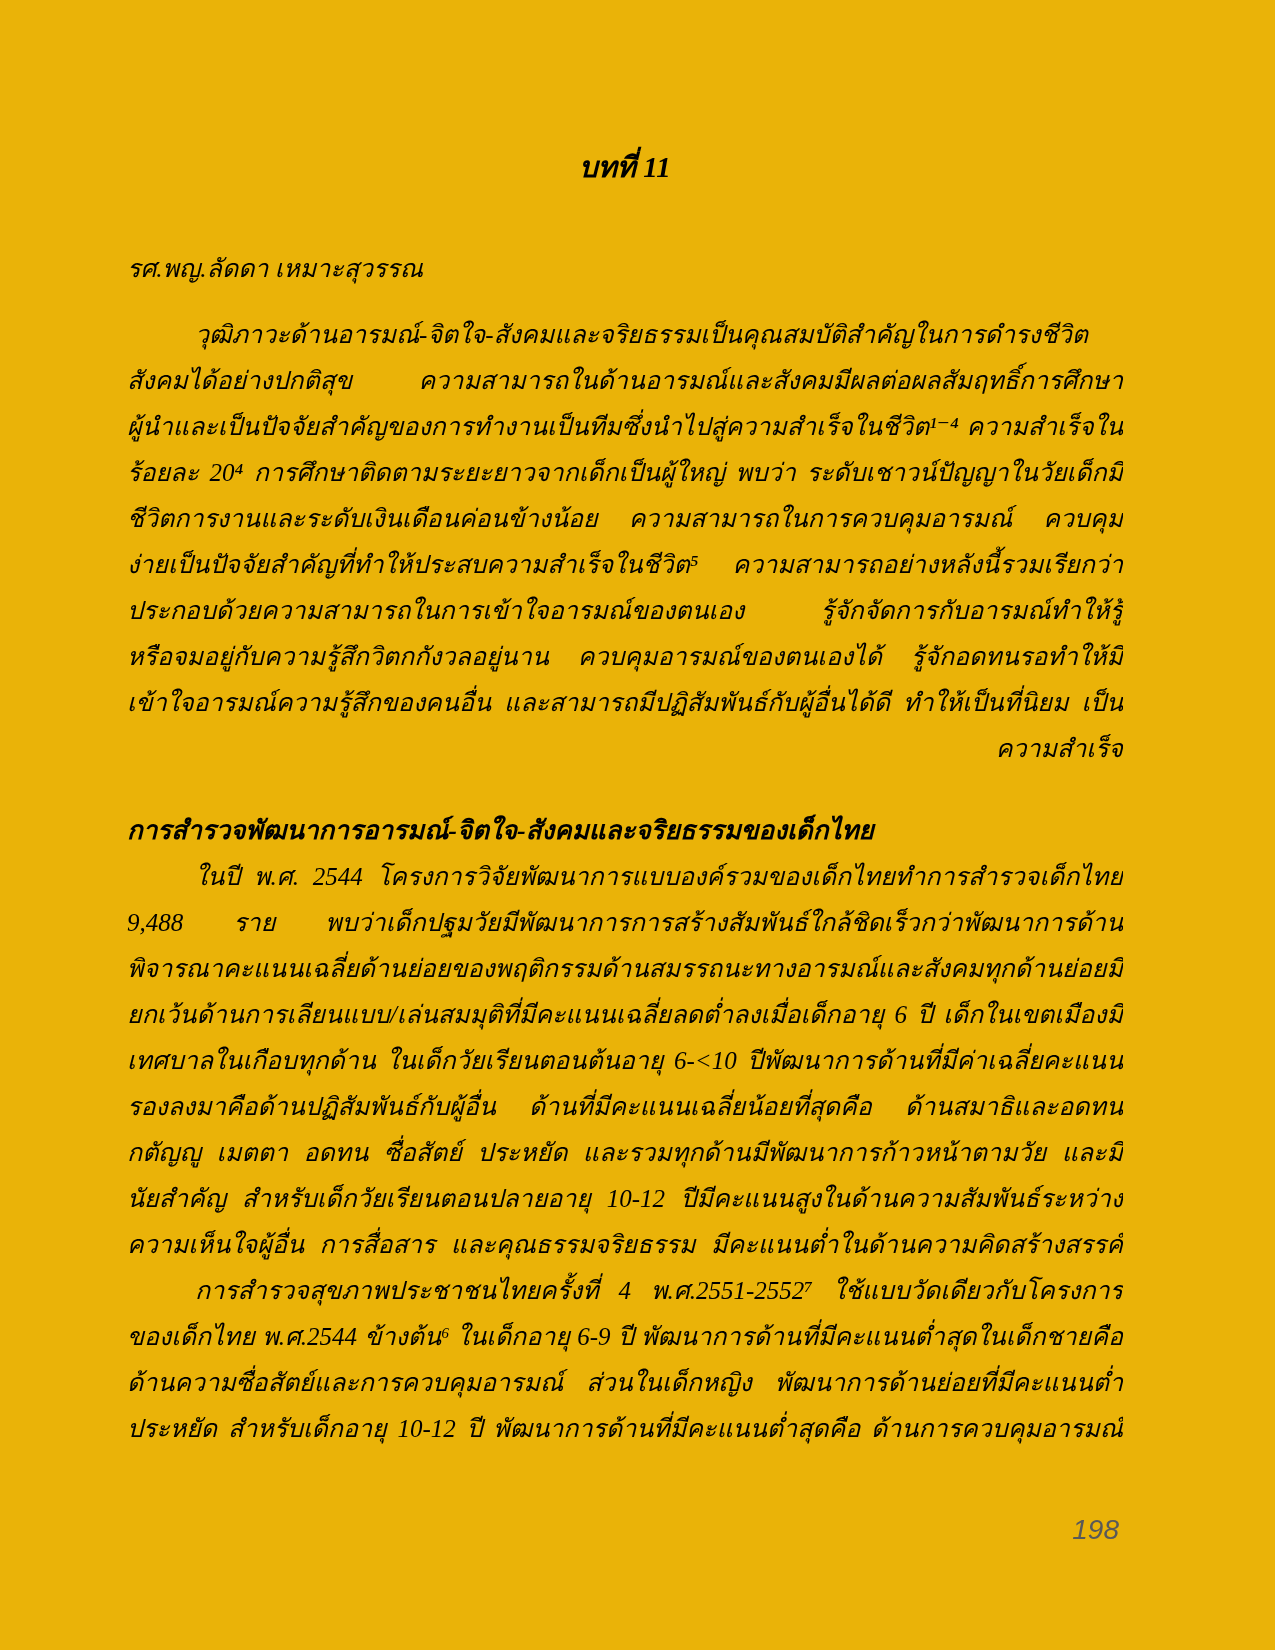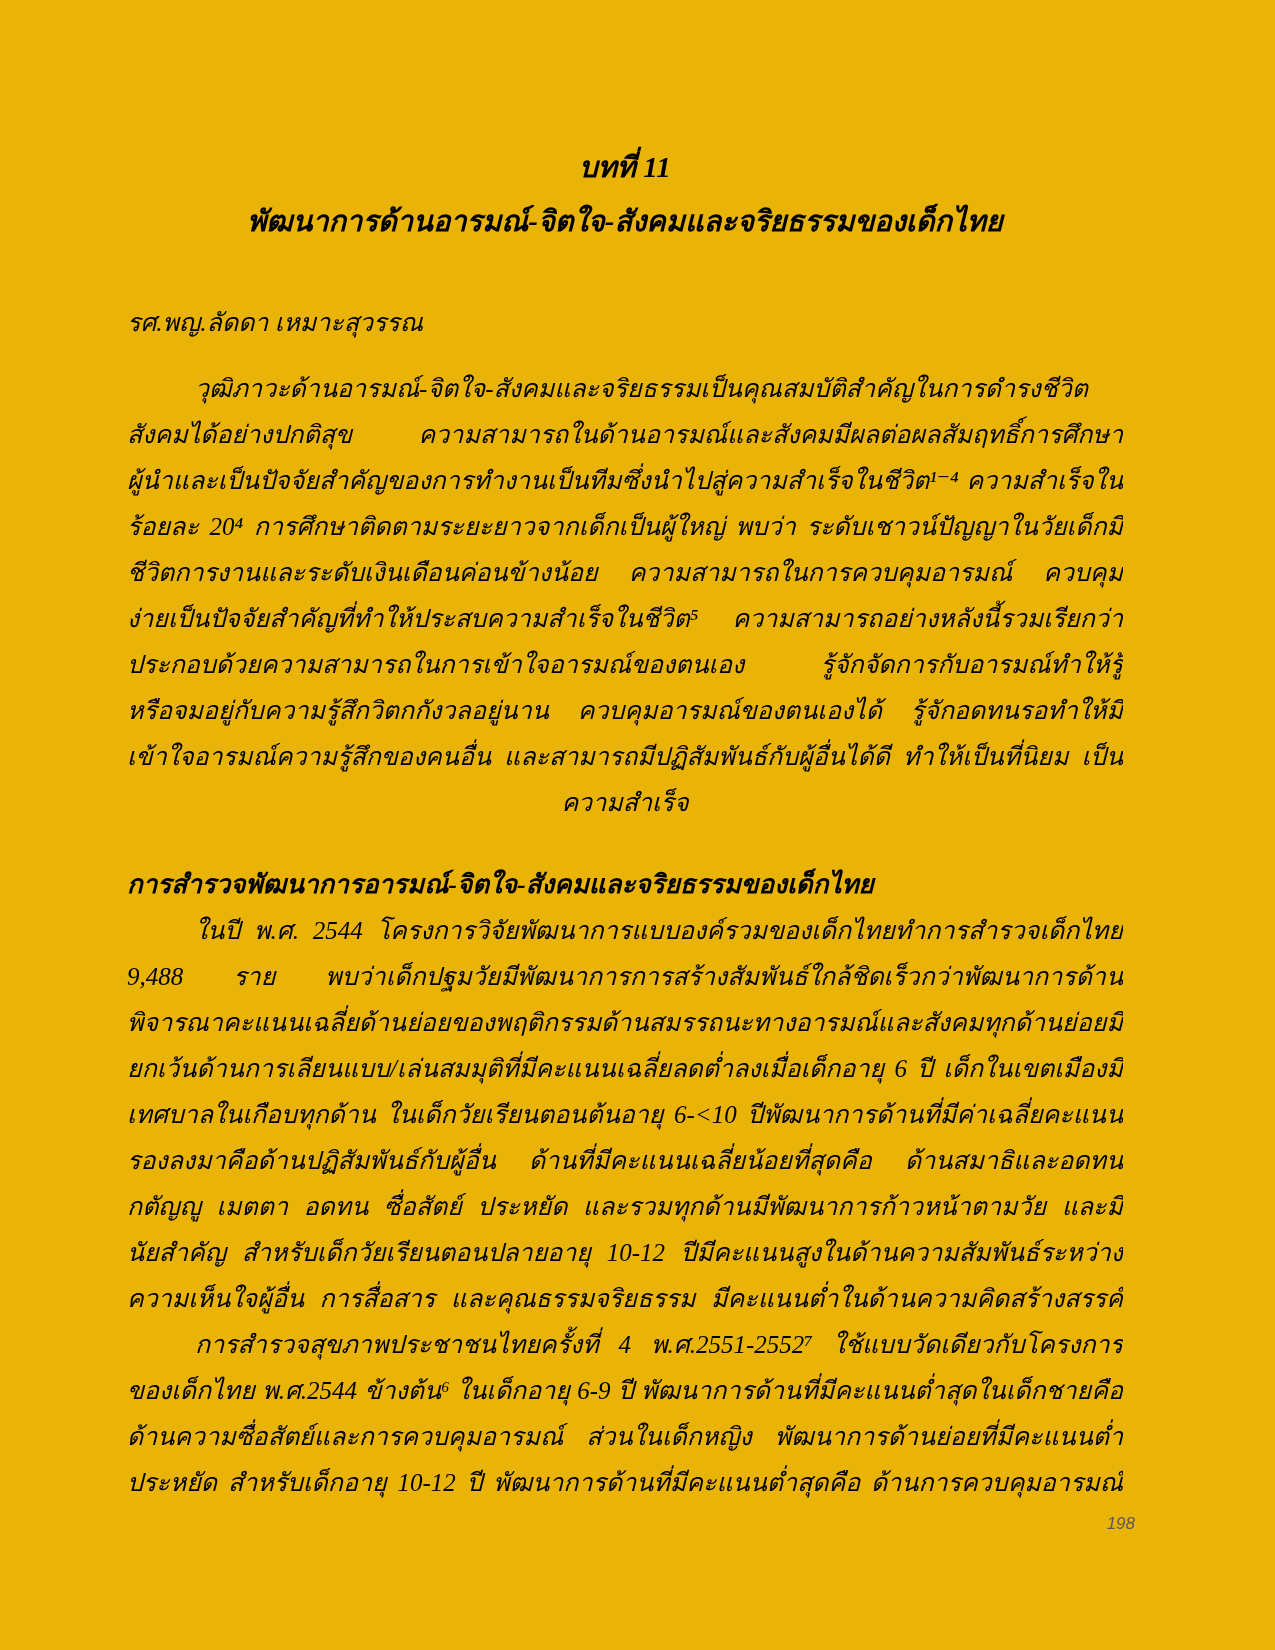"พัฒนาการด้านอารมณ์-จิตใจ-สังคมและจริยธรร" div { html: <div>พัฒนาการด้านอารมณ์-จิตใจ-สังคมและจริยธรรมของเด็กไทย</div> -> none }
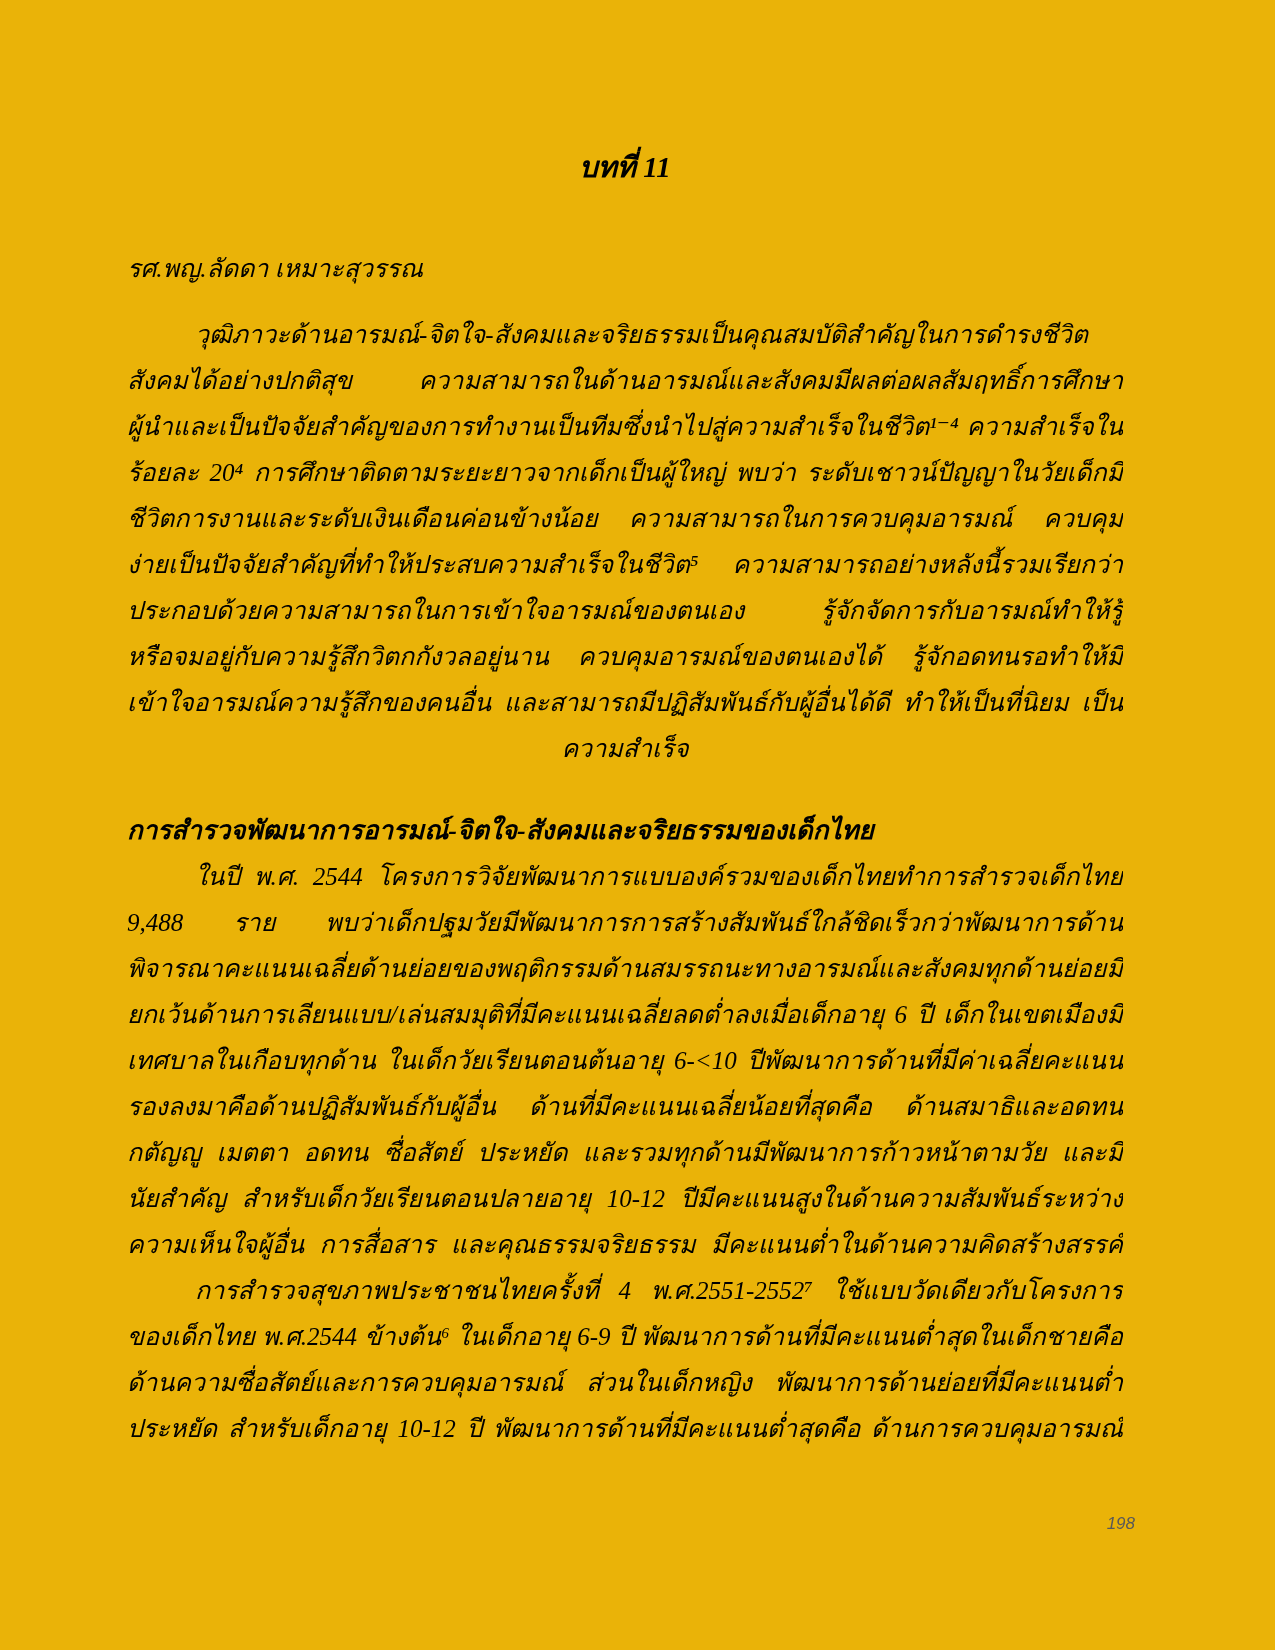"ความสำเร็จ" .line { text-align: center -> right }
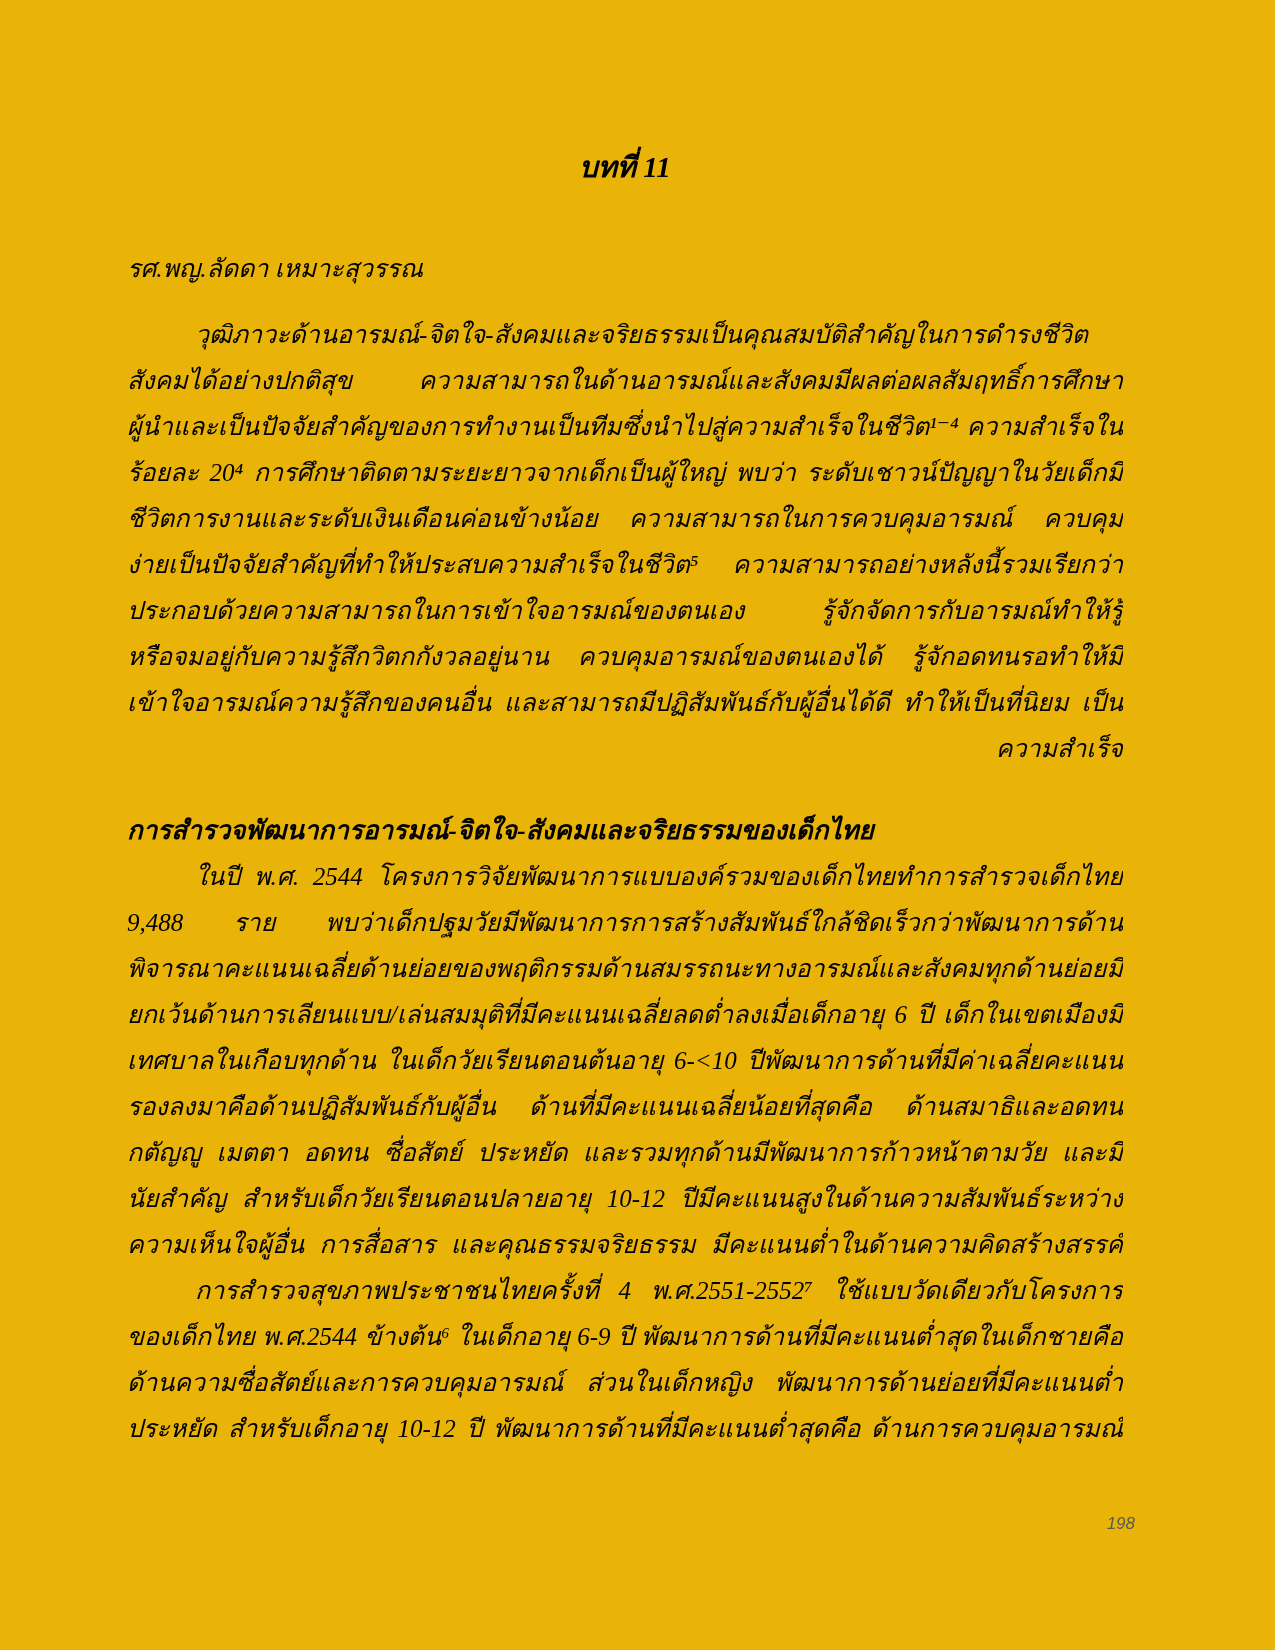"198" .page-number { font-size: 17px -> 28px; right: 140px -> 156px }
